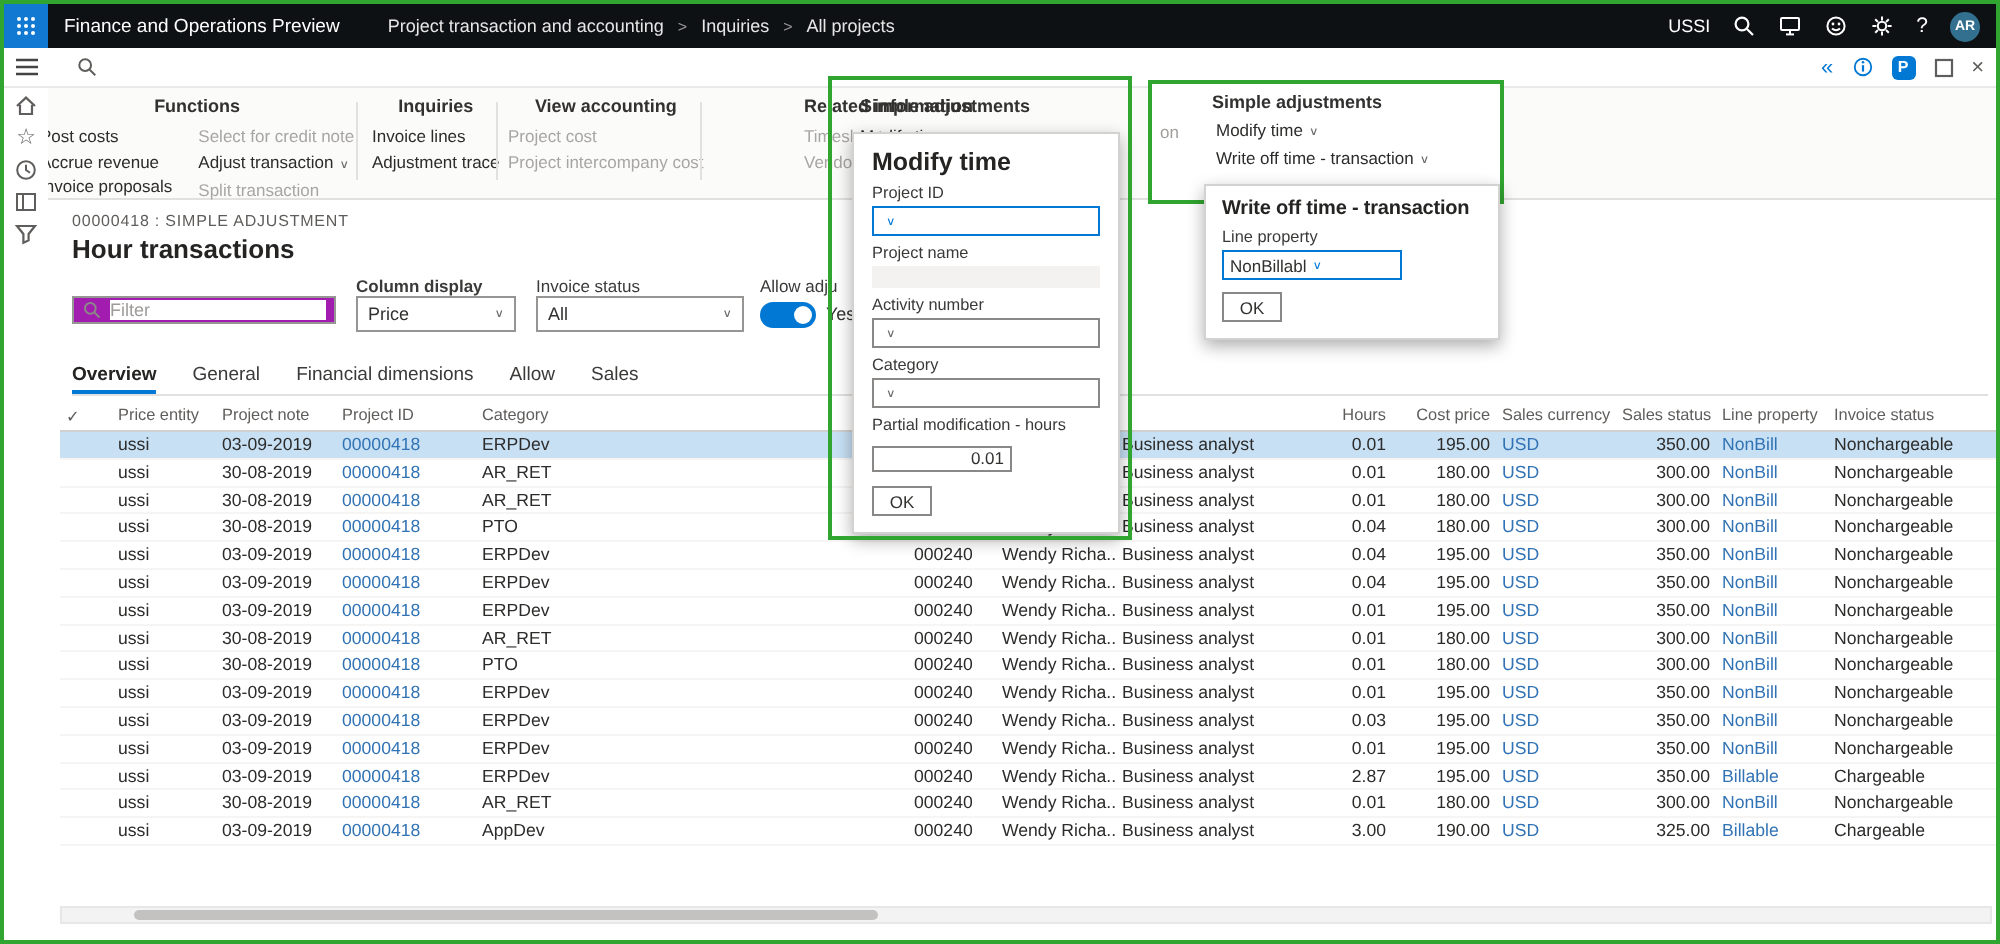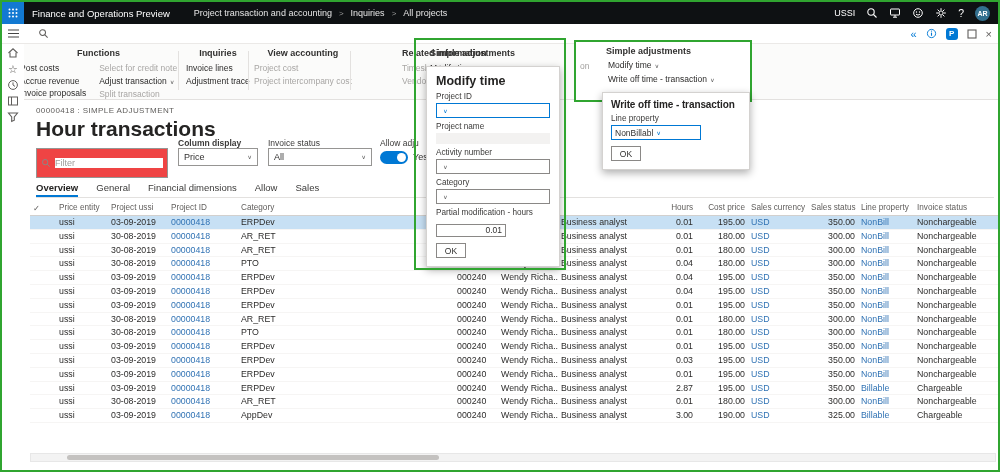"Hour transactions" .page-title { font-size: 21px -> 13px }
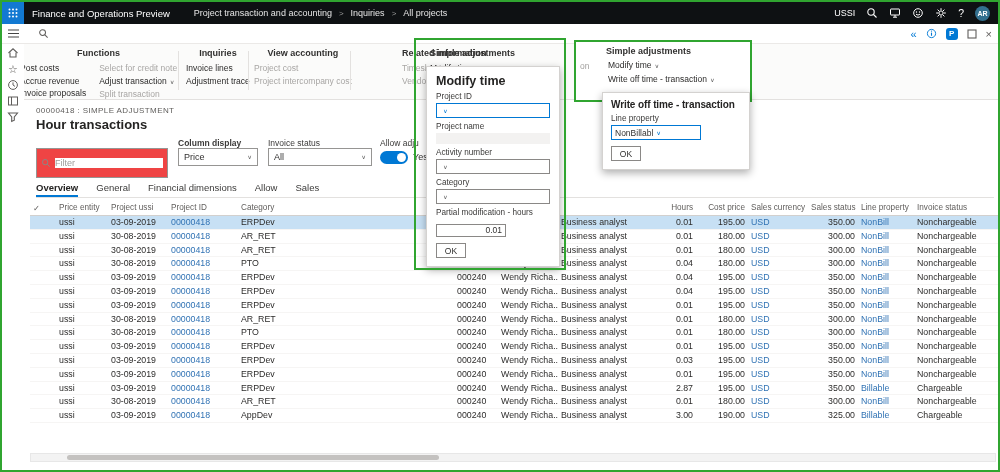"Filter" .quickfilter { background: #ef4444 -> #a21caf; height: 30px -> 14px }
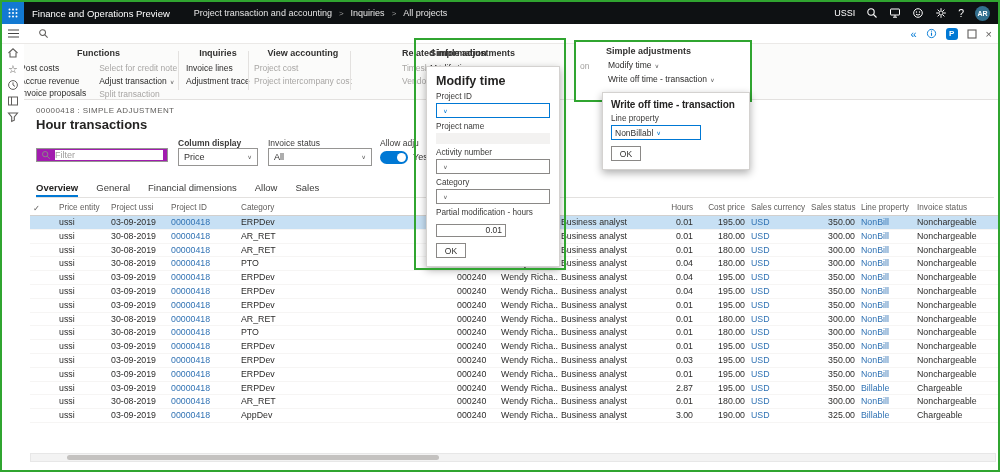"Project ussi" div.cell { text: ussi -> note }
